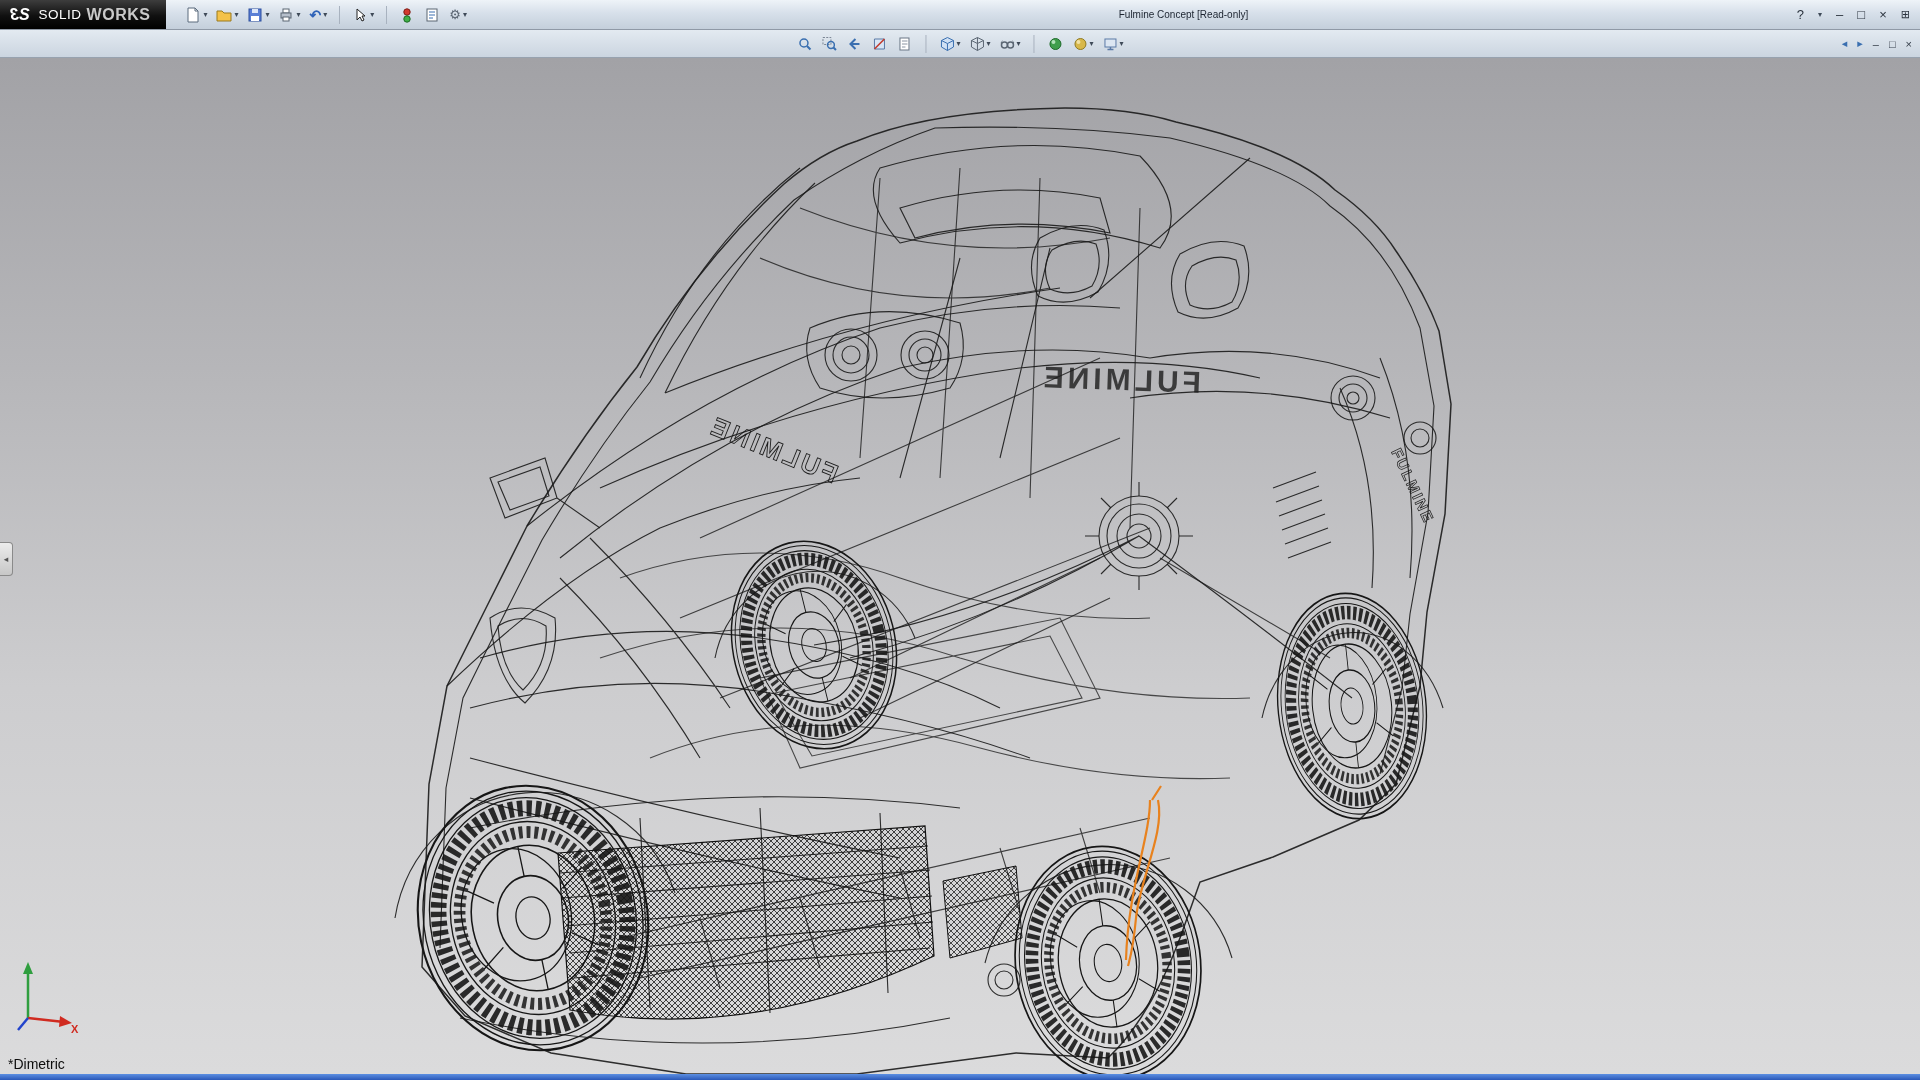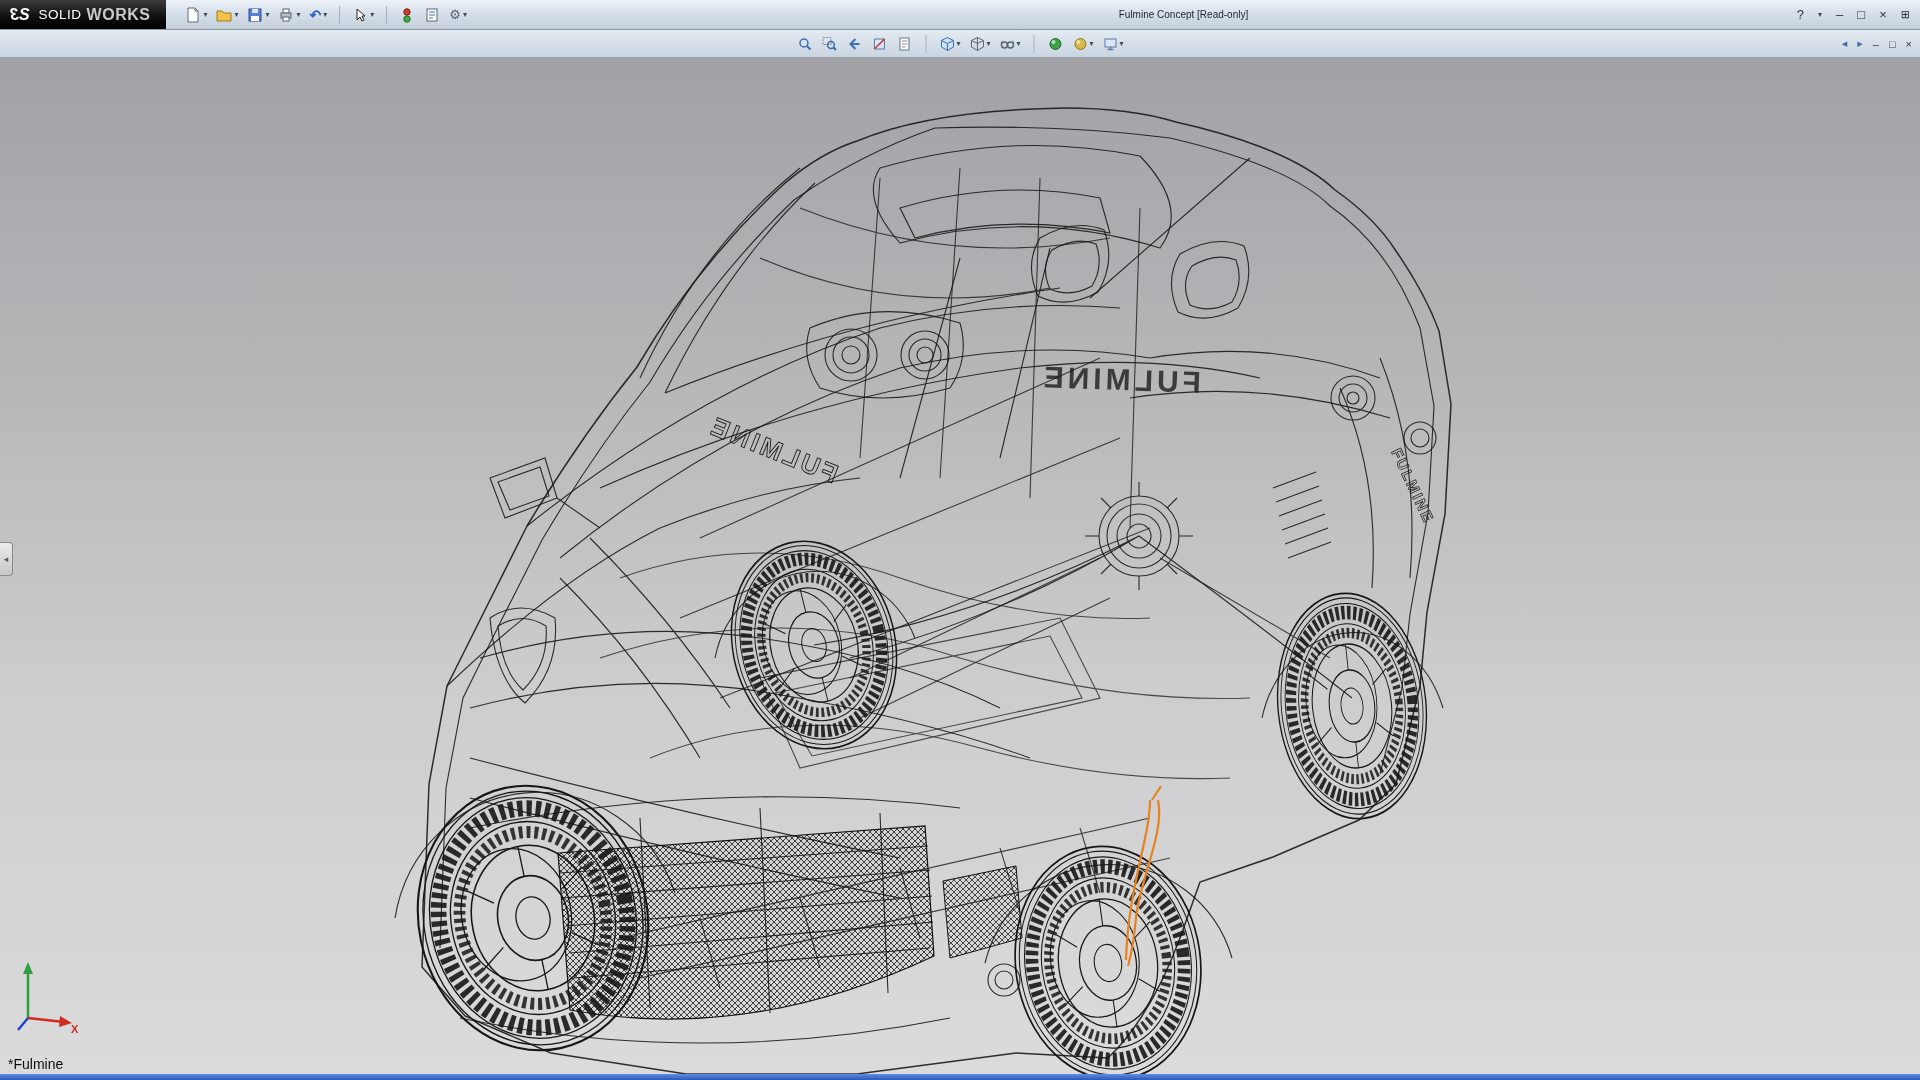"*Fulmine" div.orientation { text: Fulmine -> Dimetric }
